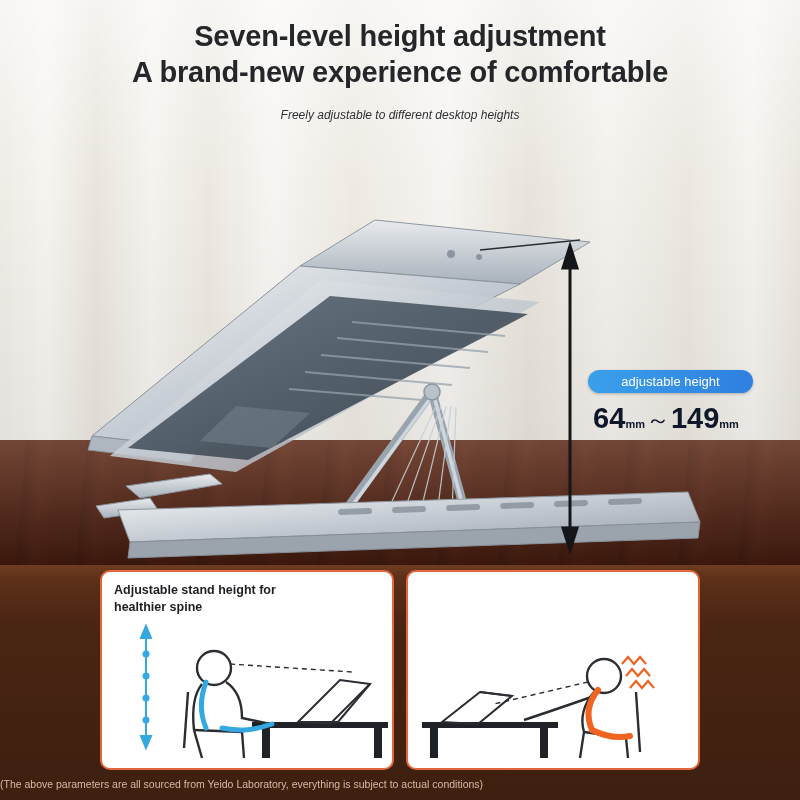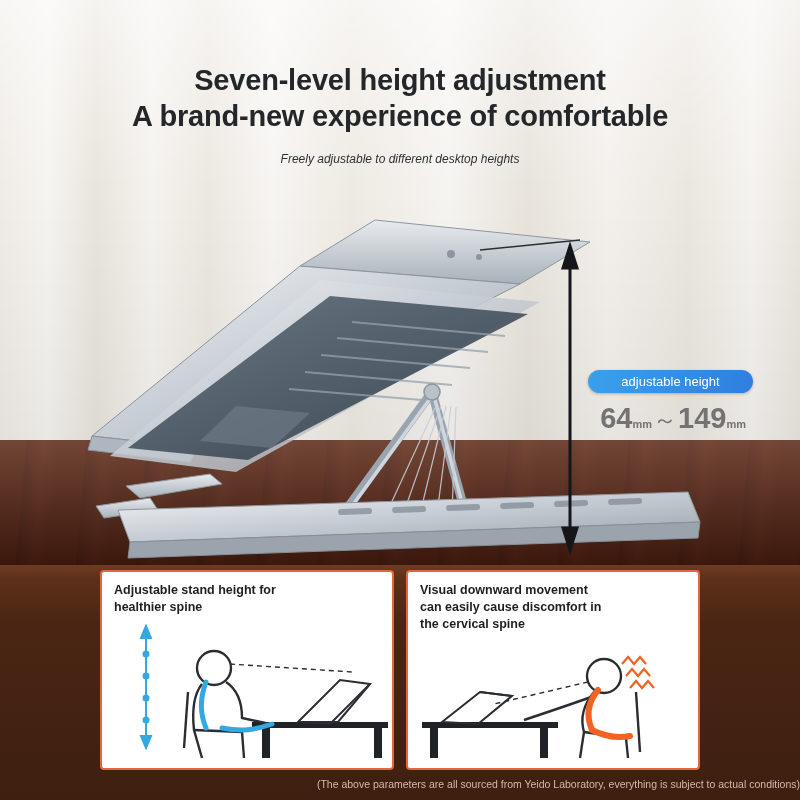"Seven-level height adjustment" .head { margin-top: 44px -> none }
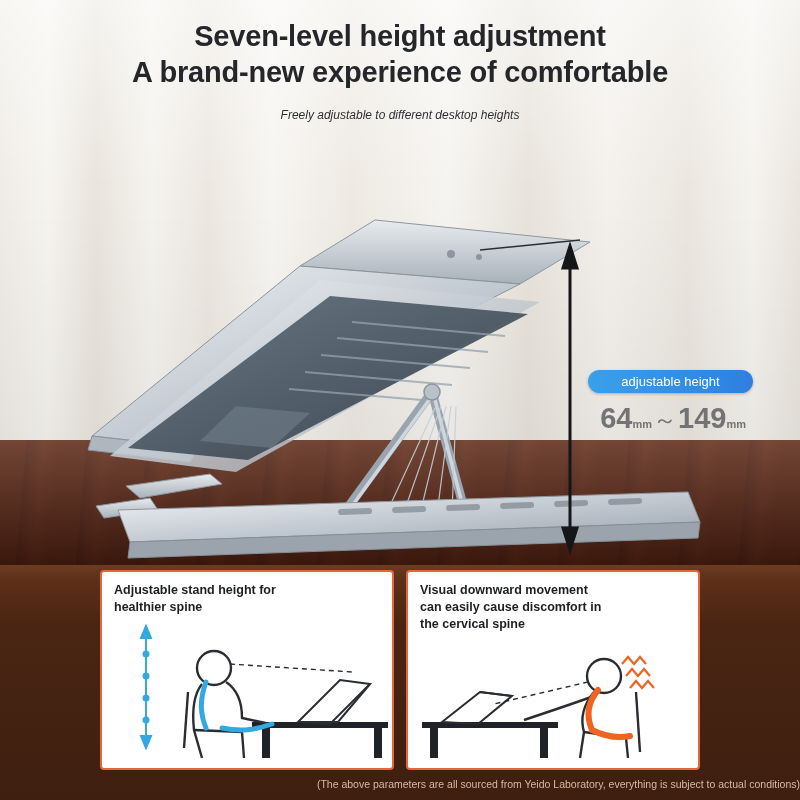"64mm～149mm" .range { color: #737373 -> #0f172a; text-align: right -> center }
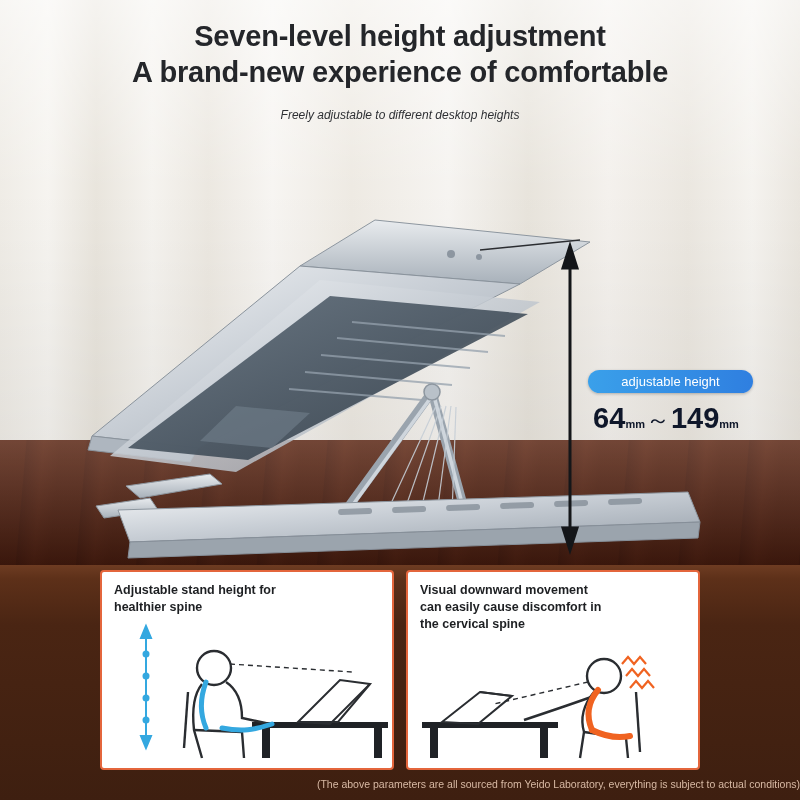"Adjustable stand height for healthier" .card { border-radius: 4px -> 10px }
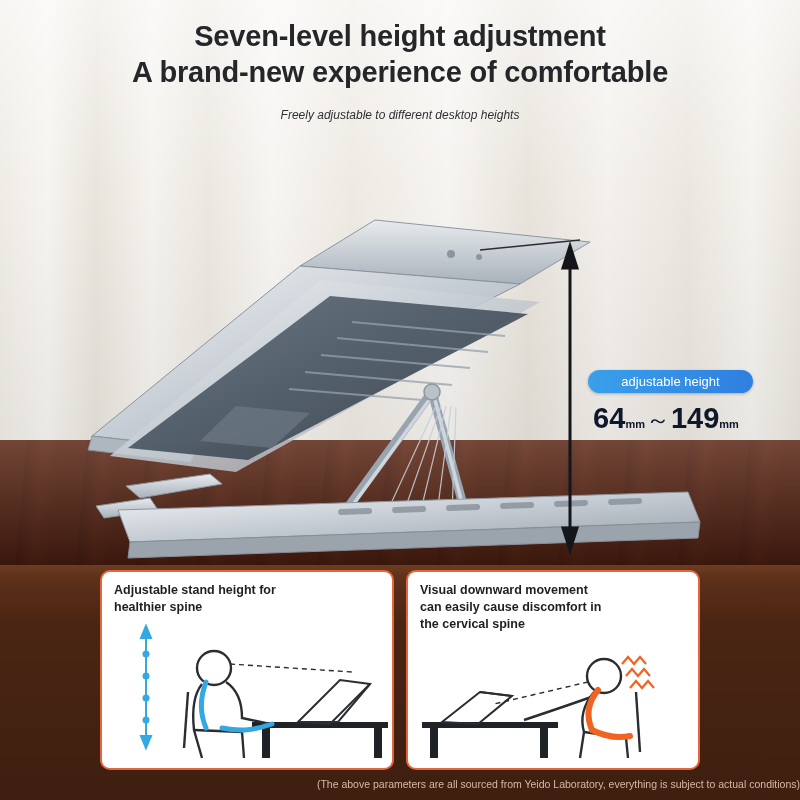"Visual downward movement can easily" div.ctext { html: <div>Visual downward movement can easily cause discomfort in the cervical spine</div> -> none }
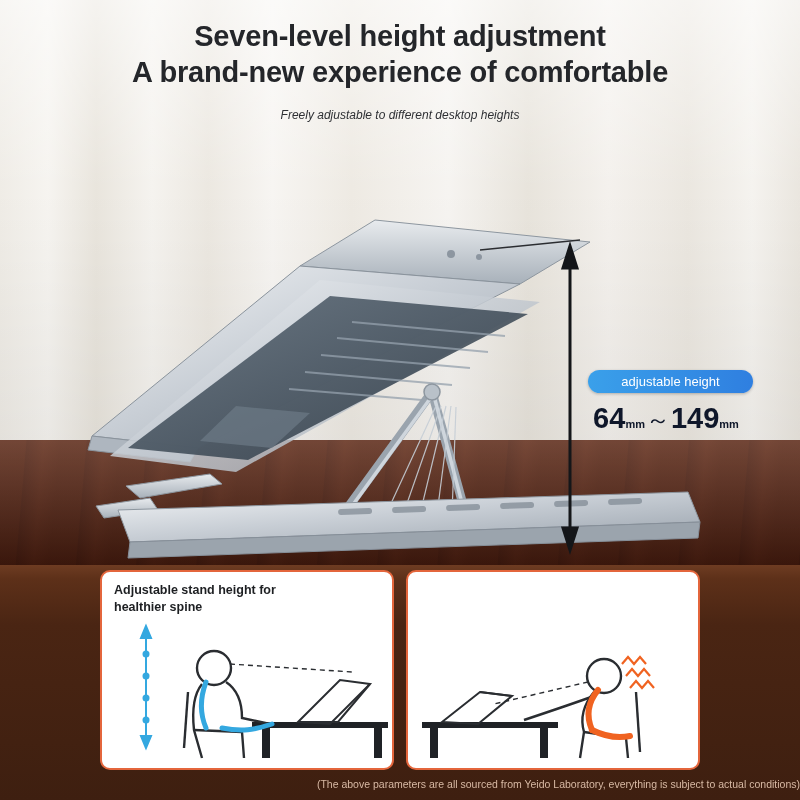"(The above parameters are all" .foot { text-align: right -> left }
